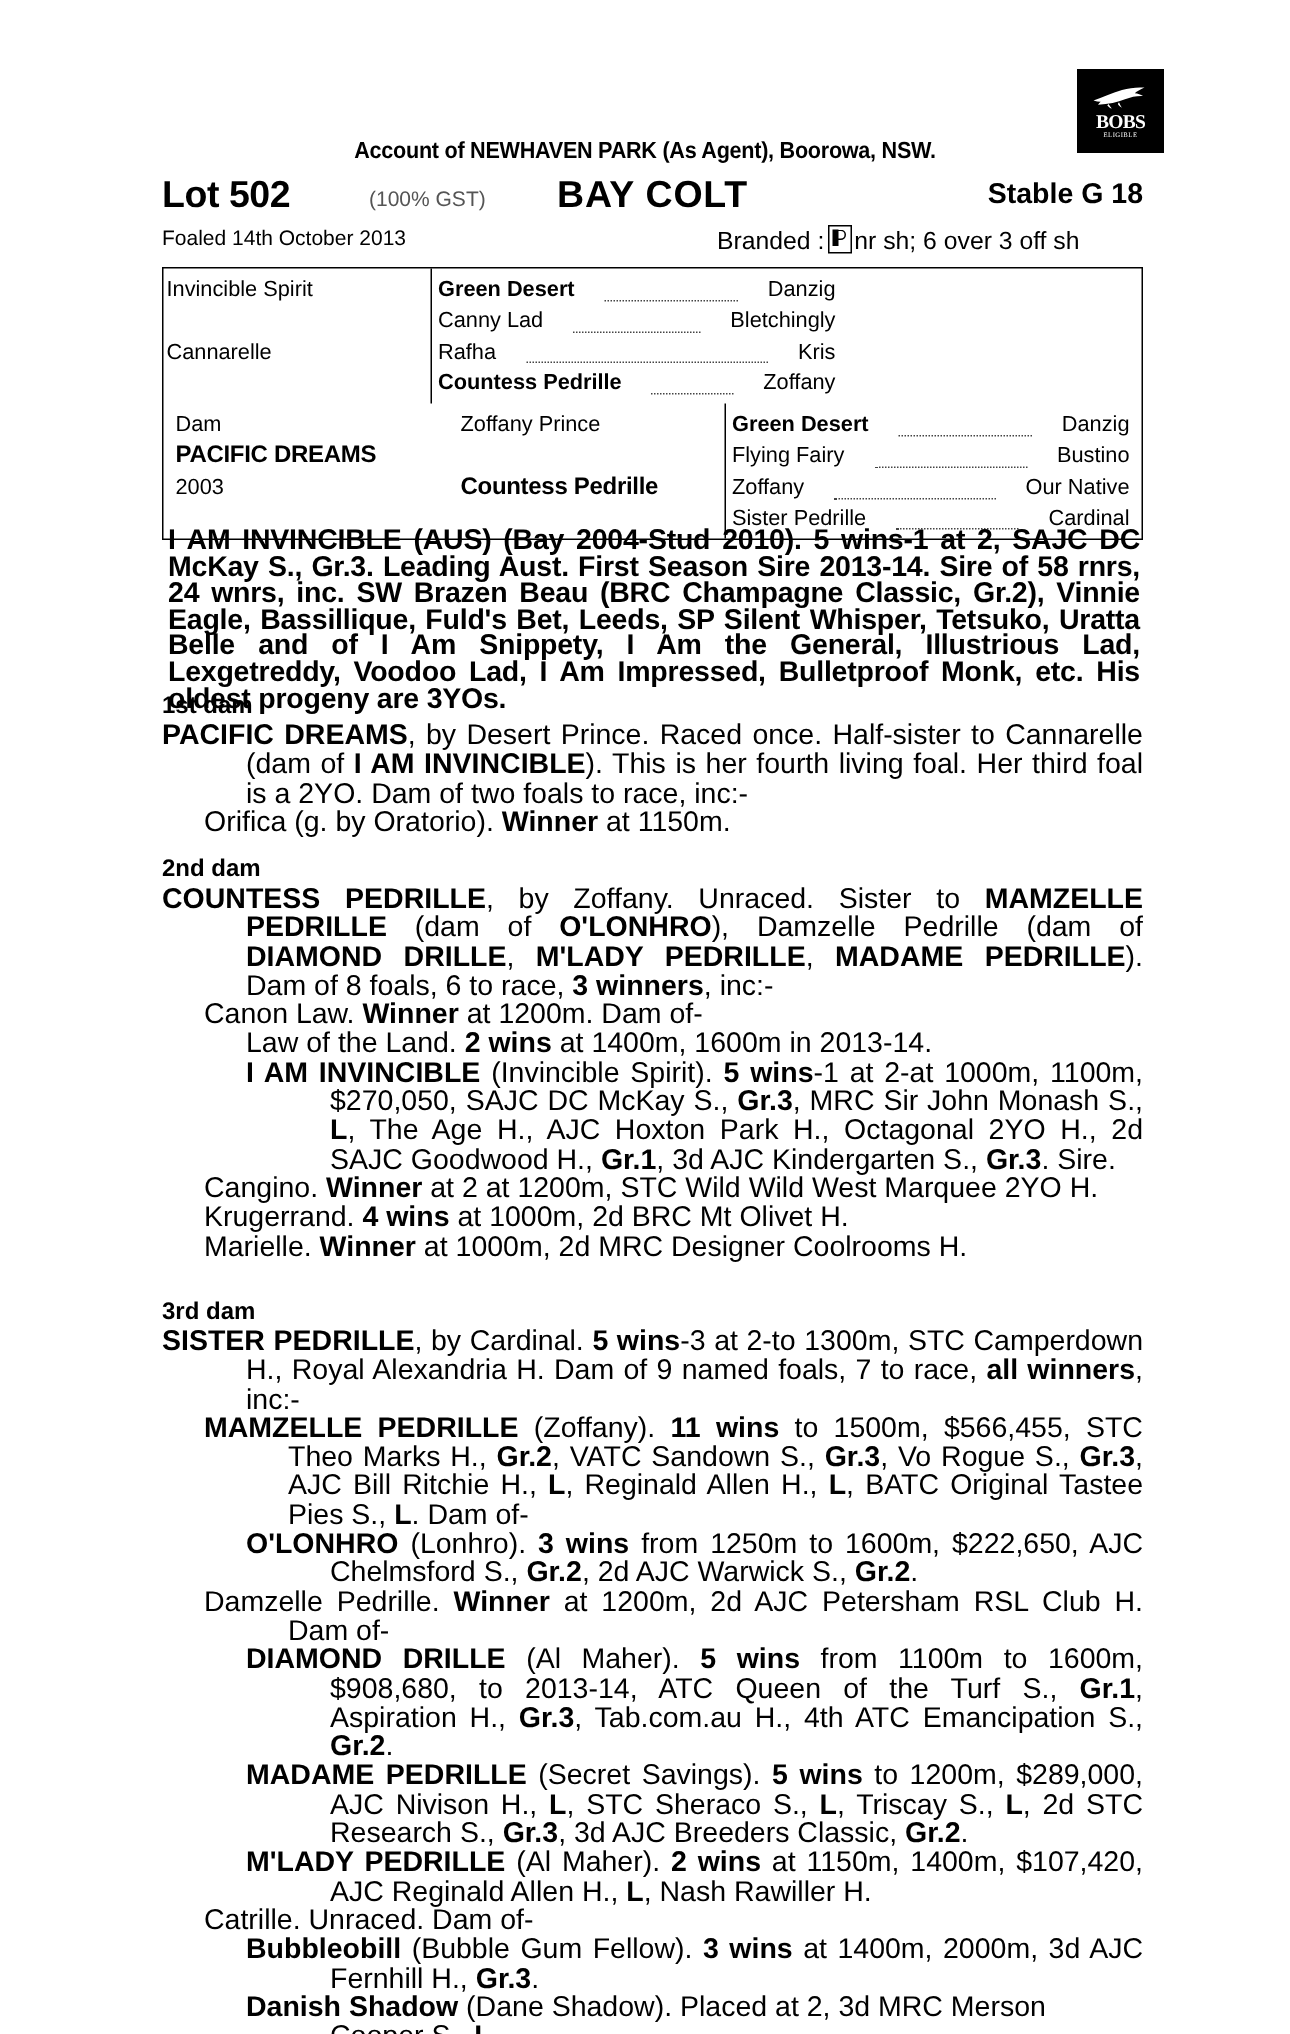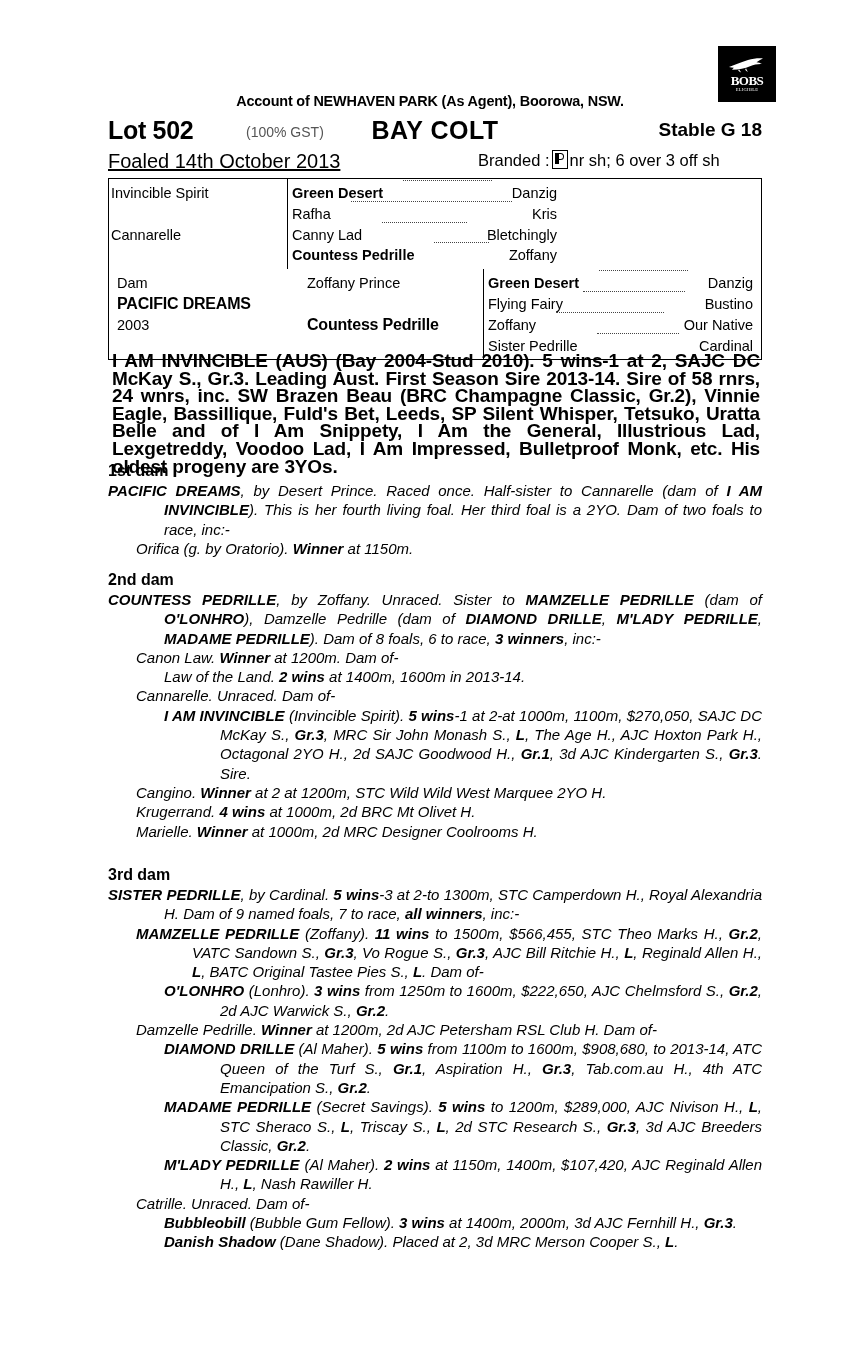"Foaled 14th October 2013" .foaled { font-size: 20px -> 14px; text-decoration: underline -> none }
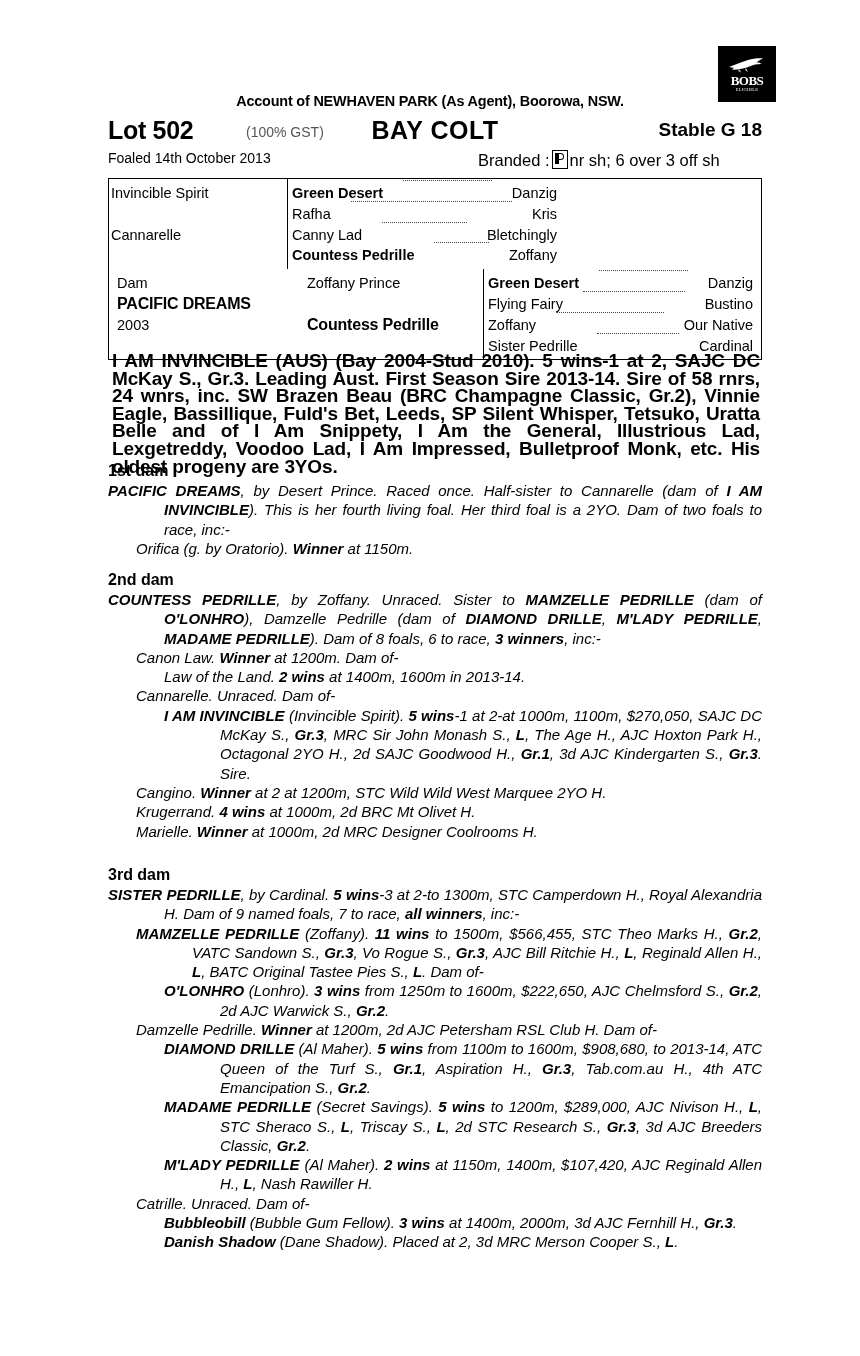"Green Desert" .col-c .ped-line { align-items: flex-start -> flex-end }
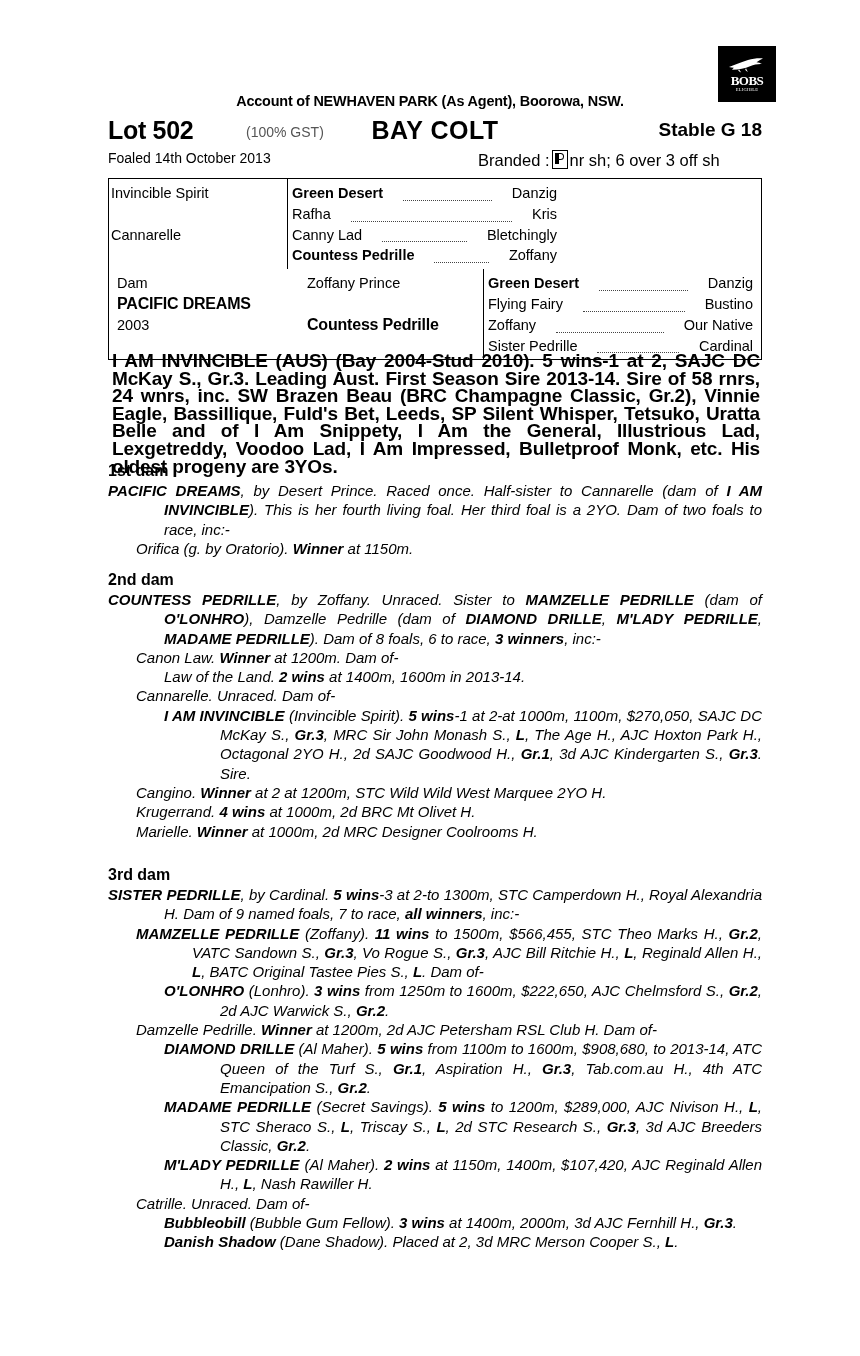"Rafha" div.ped-line { order: before "Canny Lad" -> after "Canny Lad" }
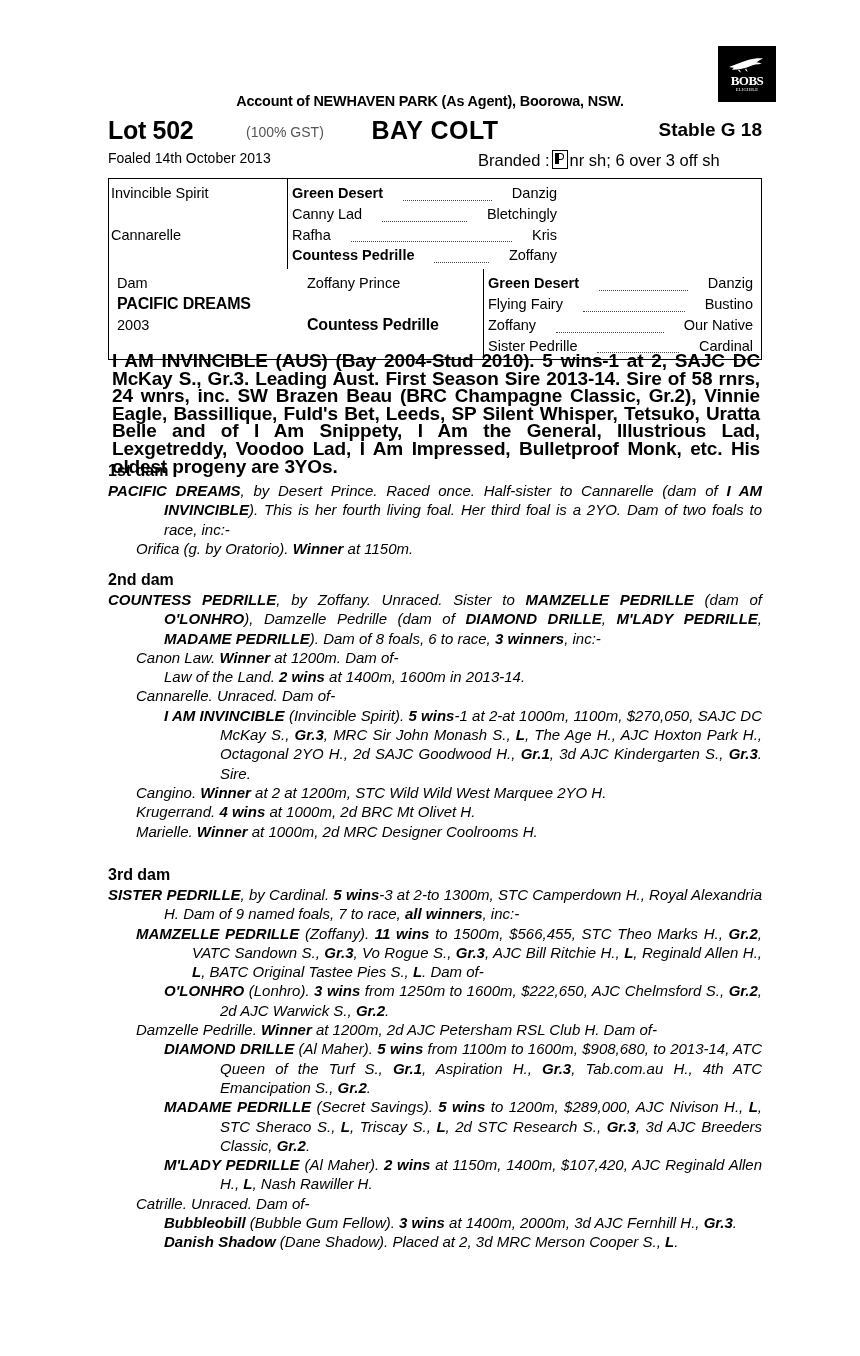"PACIFIC DREAMS, by Desert Prince." p.t { font-size: 15px -> 19px; font-style: italic -> none }
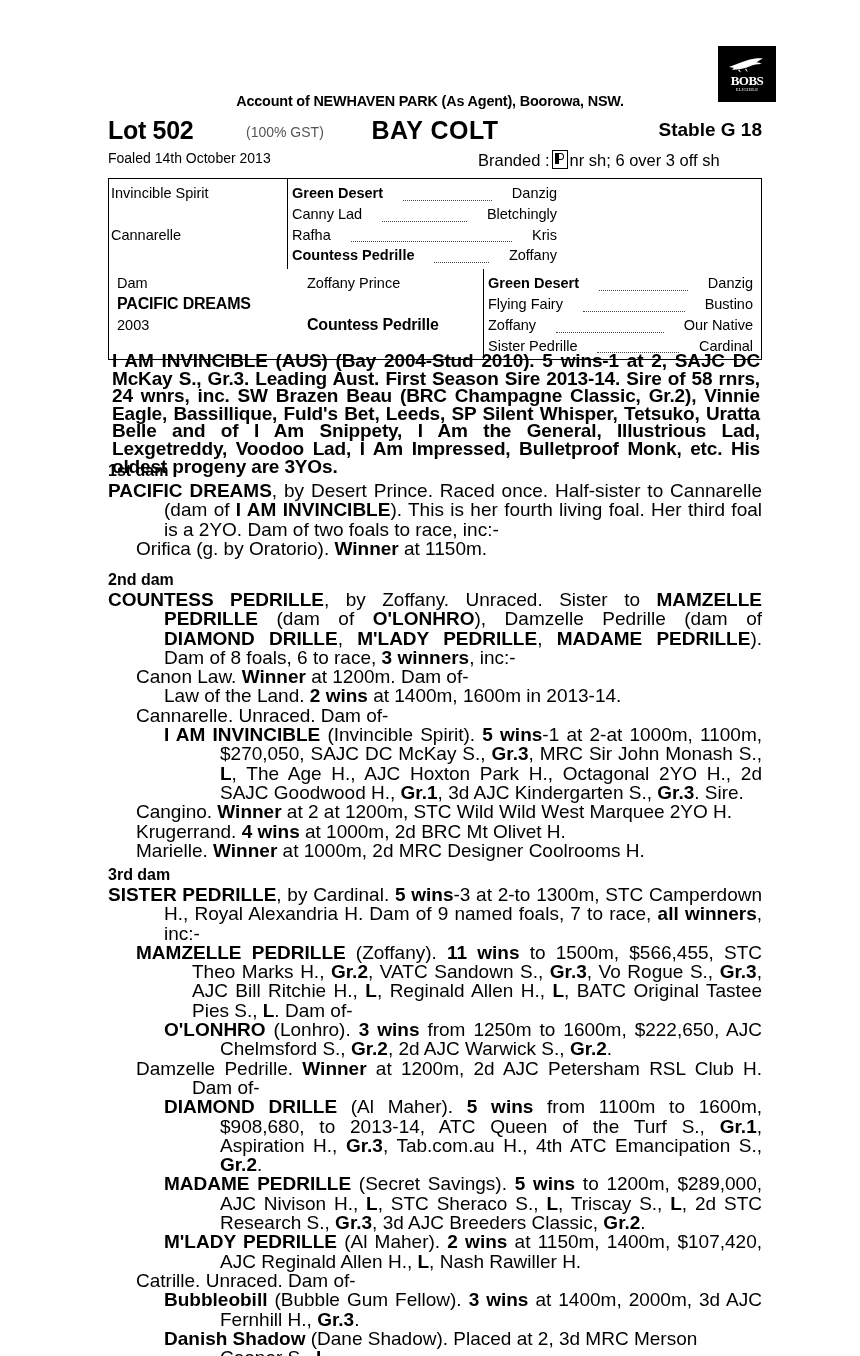"Cannarelle. Unraced. Dam of-" p.t { html: <p>Cannarelle. Unraced. Dam of-</p> -> none }
